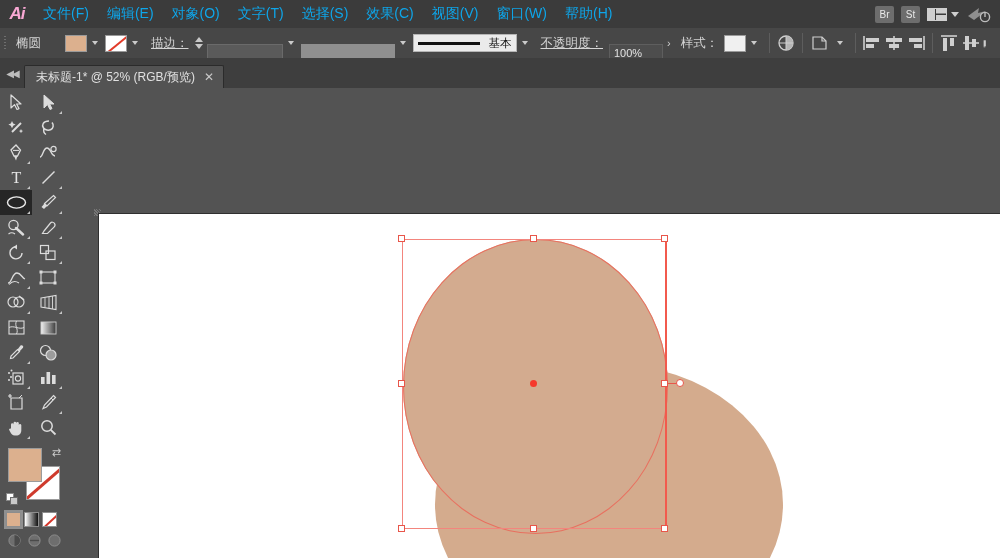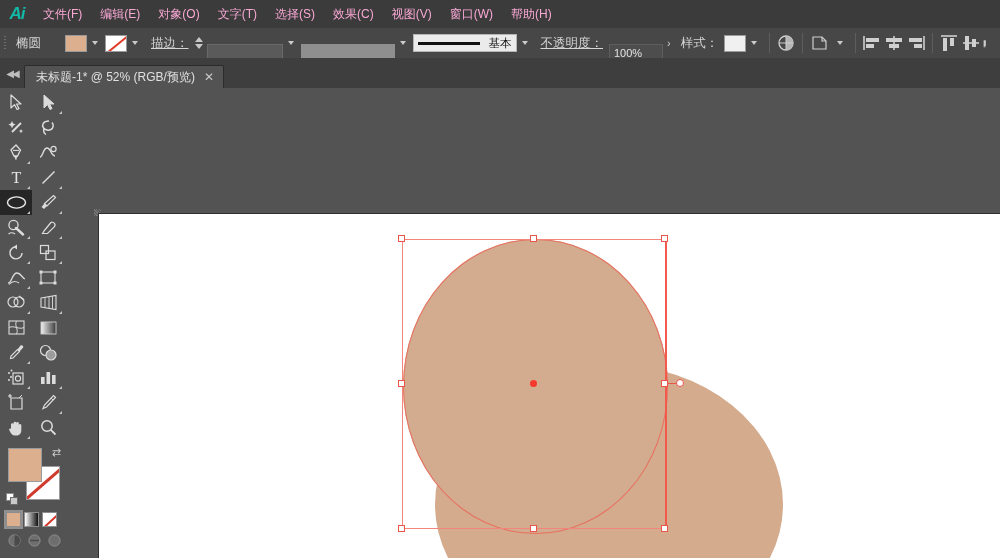"Ai" .ai-logo { color: #14b8a6 -> #f9a8d4 }
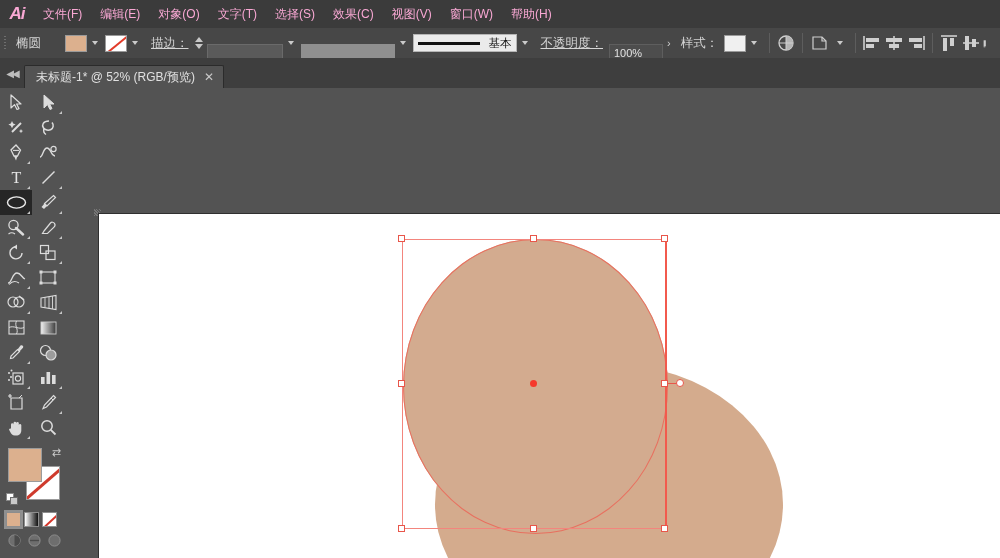"文件(F)" .menu-item { color: #f9a8d4 -> #0ea5e9; font-size: 12px -> 14px }
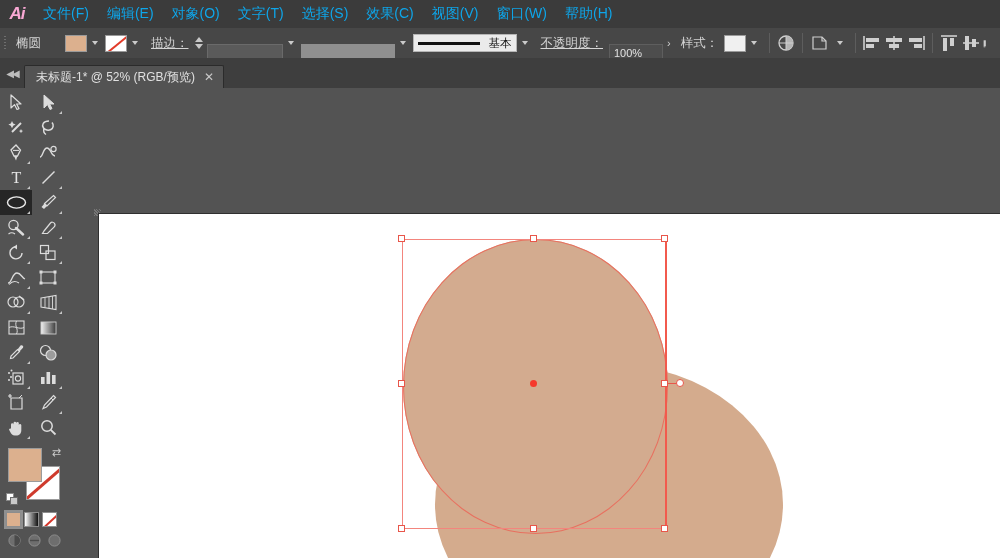"Br" div.menu-right { html: none -> <div> <div>Br</div> <div>St</div> <div> <svg> <rect></rect> <rect></rect> <rect></rect> <rect></rect> </svg> <span></span> </div> <svg> <path></path> <circle></circle> <line></line> </svg> </div> }
